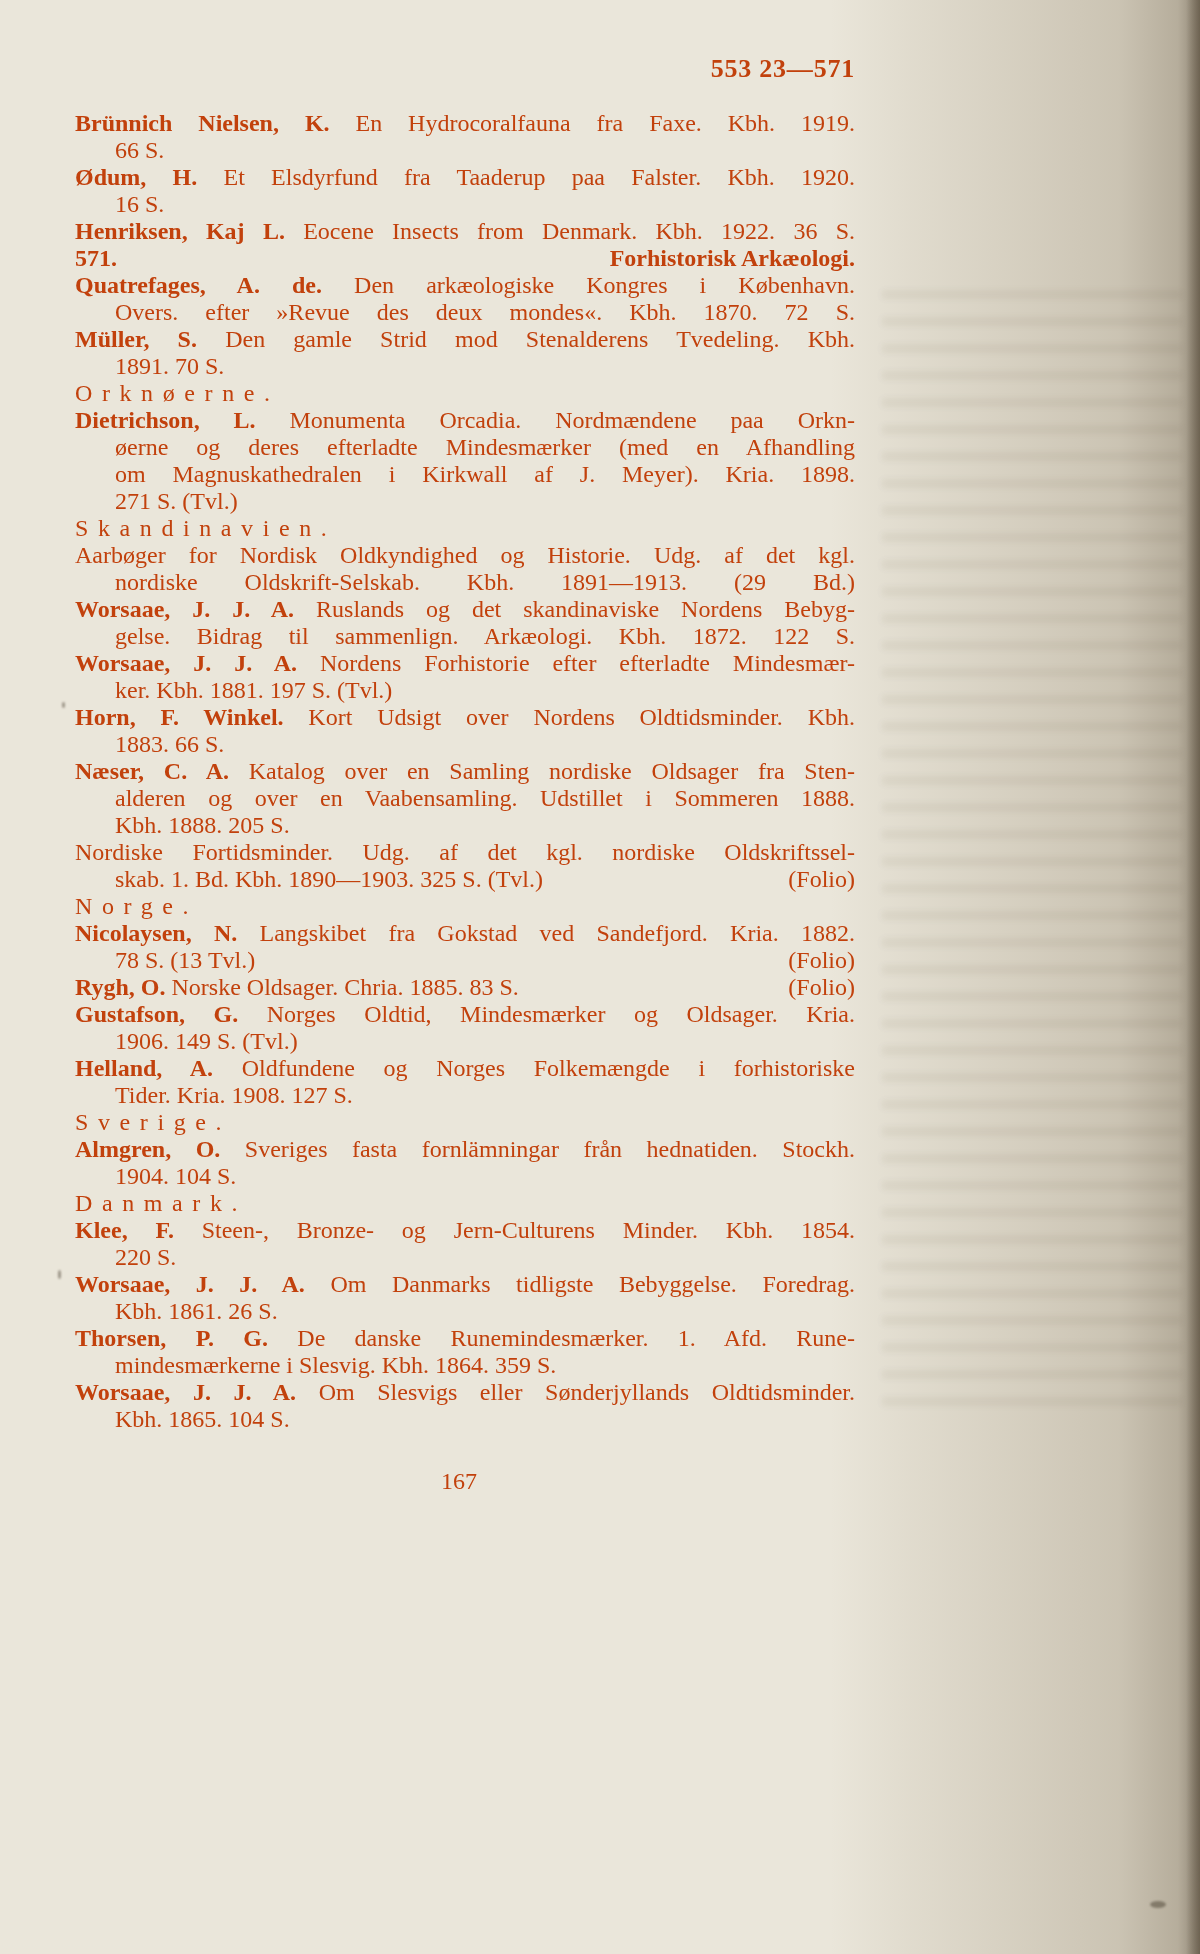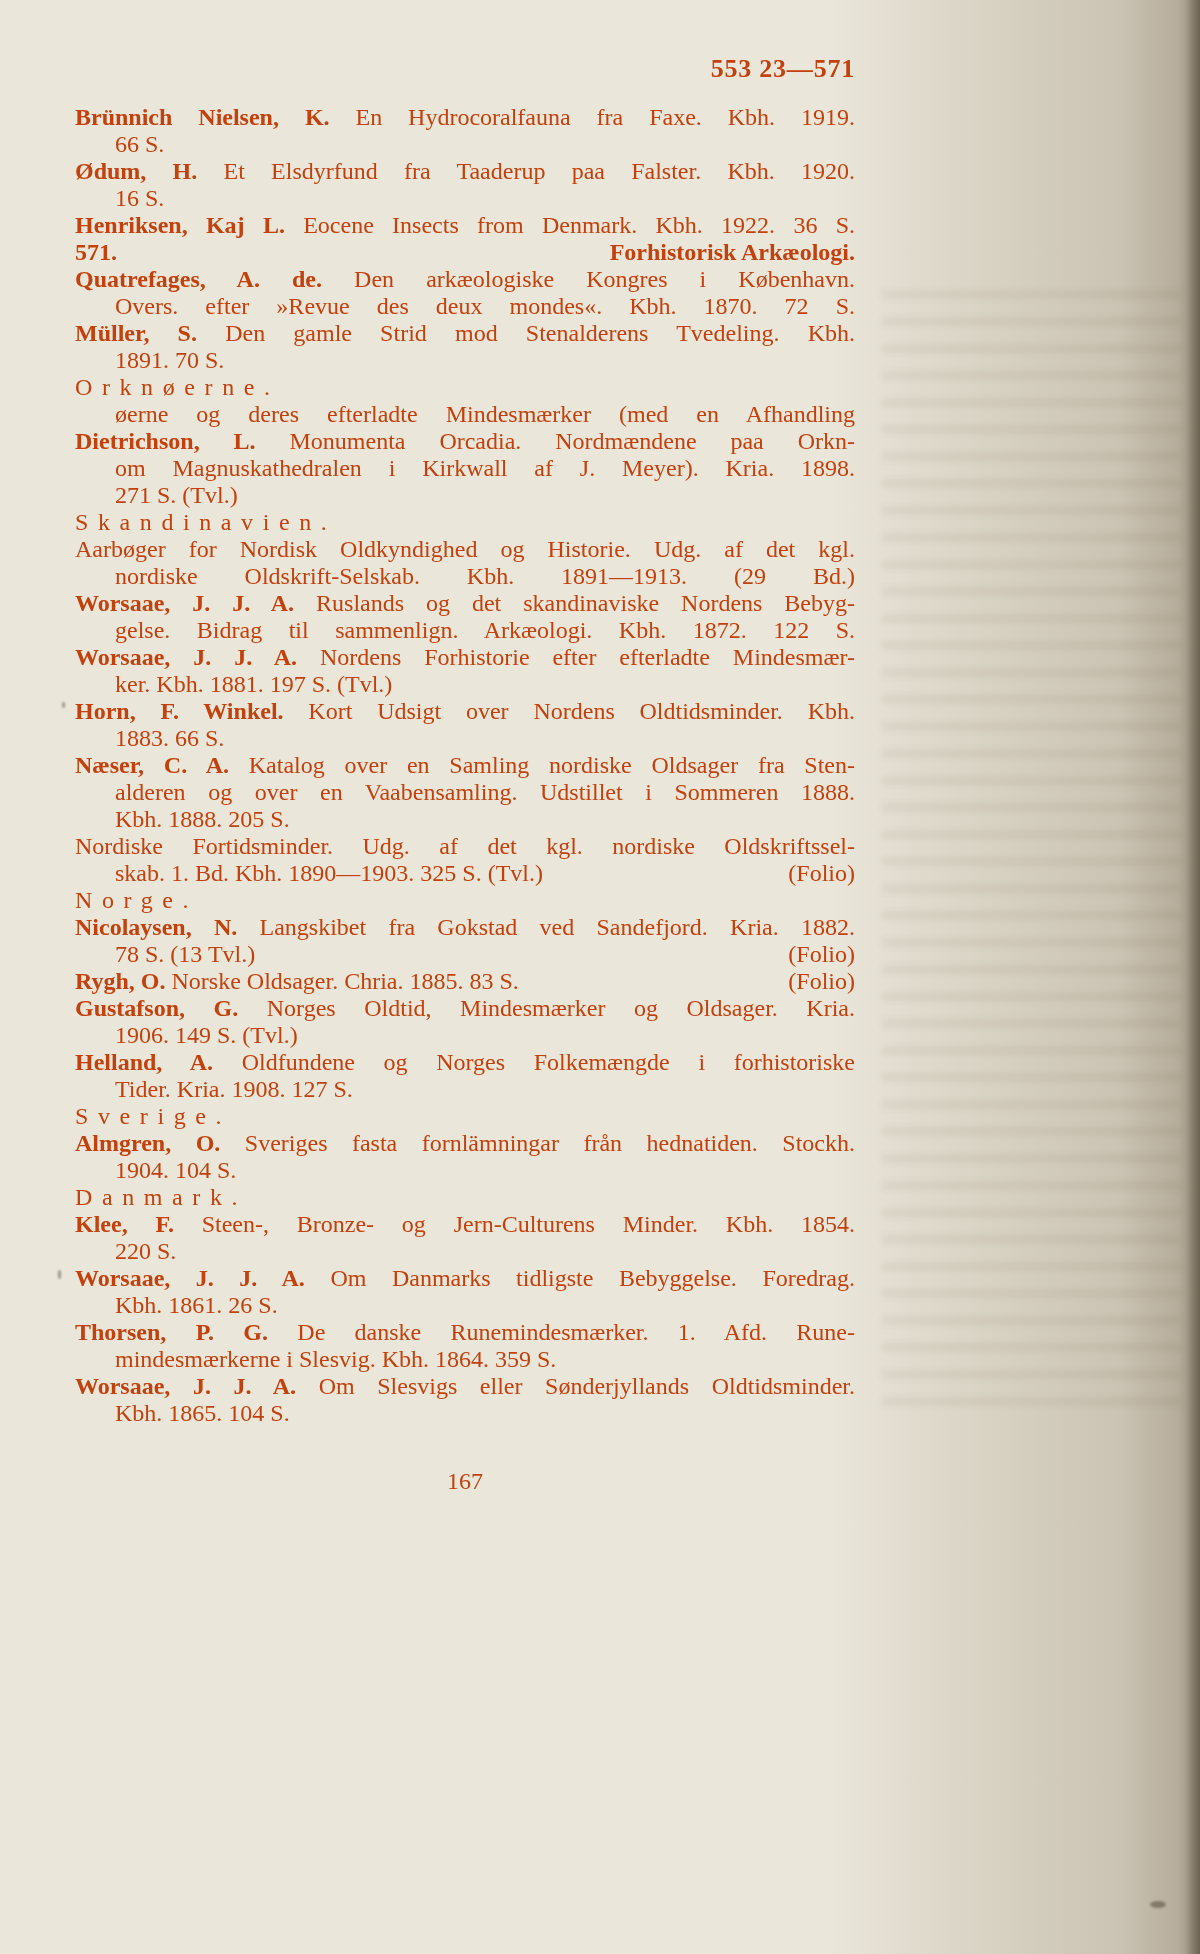"Brünnich Nielsen, K. En Hydrocoralfauna" .text-block { top: 104px -> 110px }
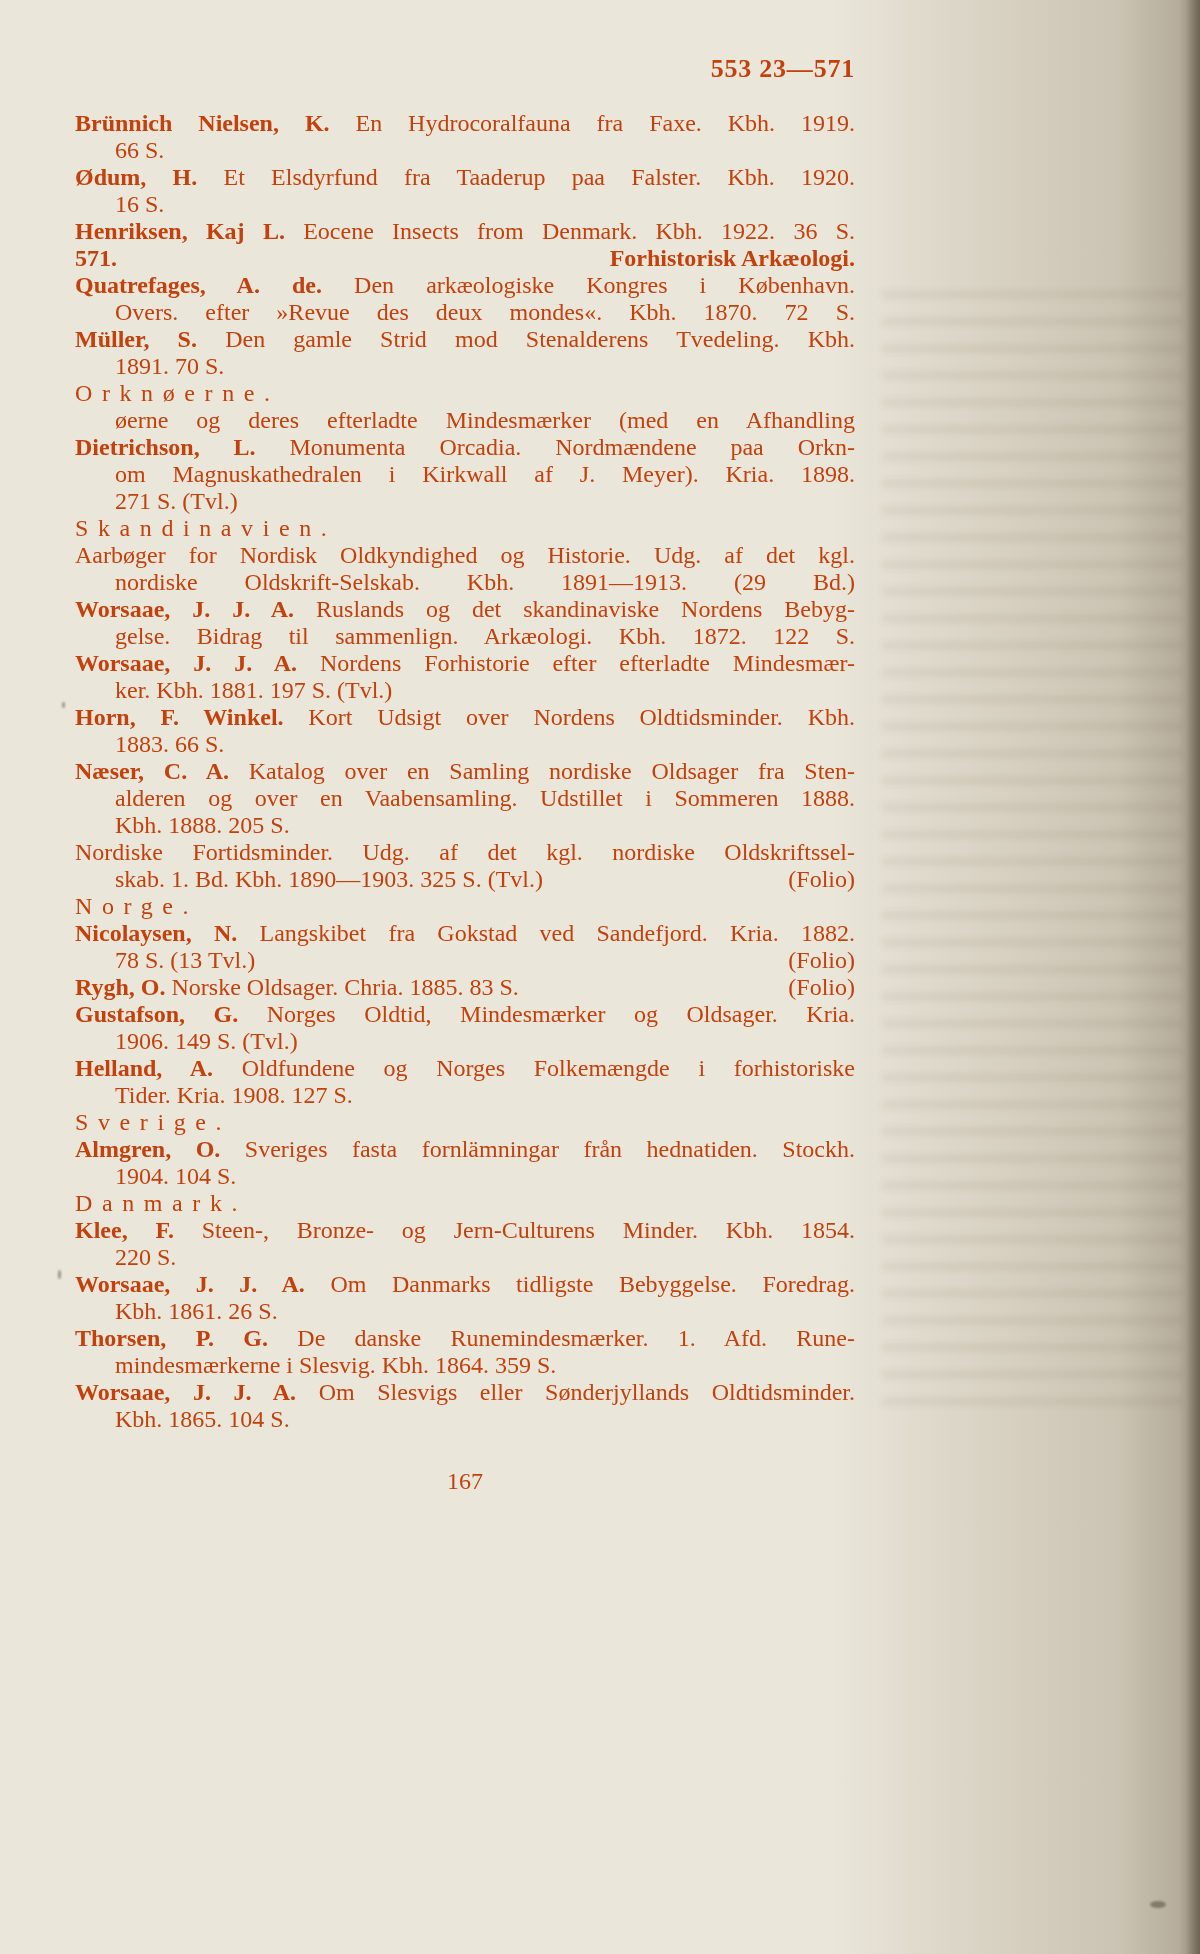"øerne og deres efterladte Mindesmærker" div.line { order: before "Dietrichson, L. Monumenta Orcadia." -> after "Dietrichson, L. Monumenta Orcadia." }
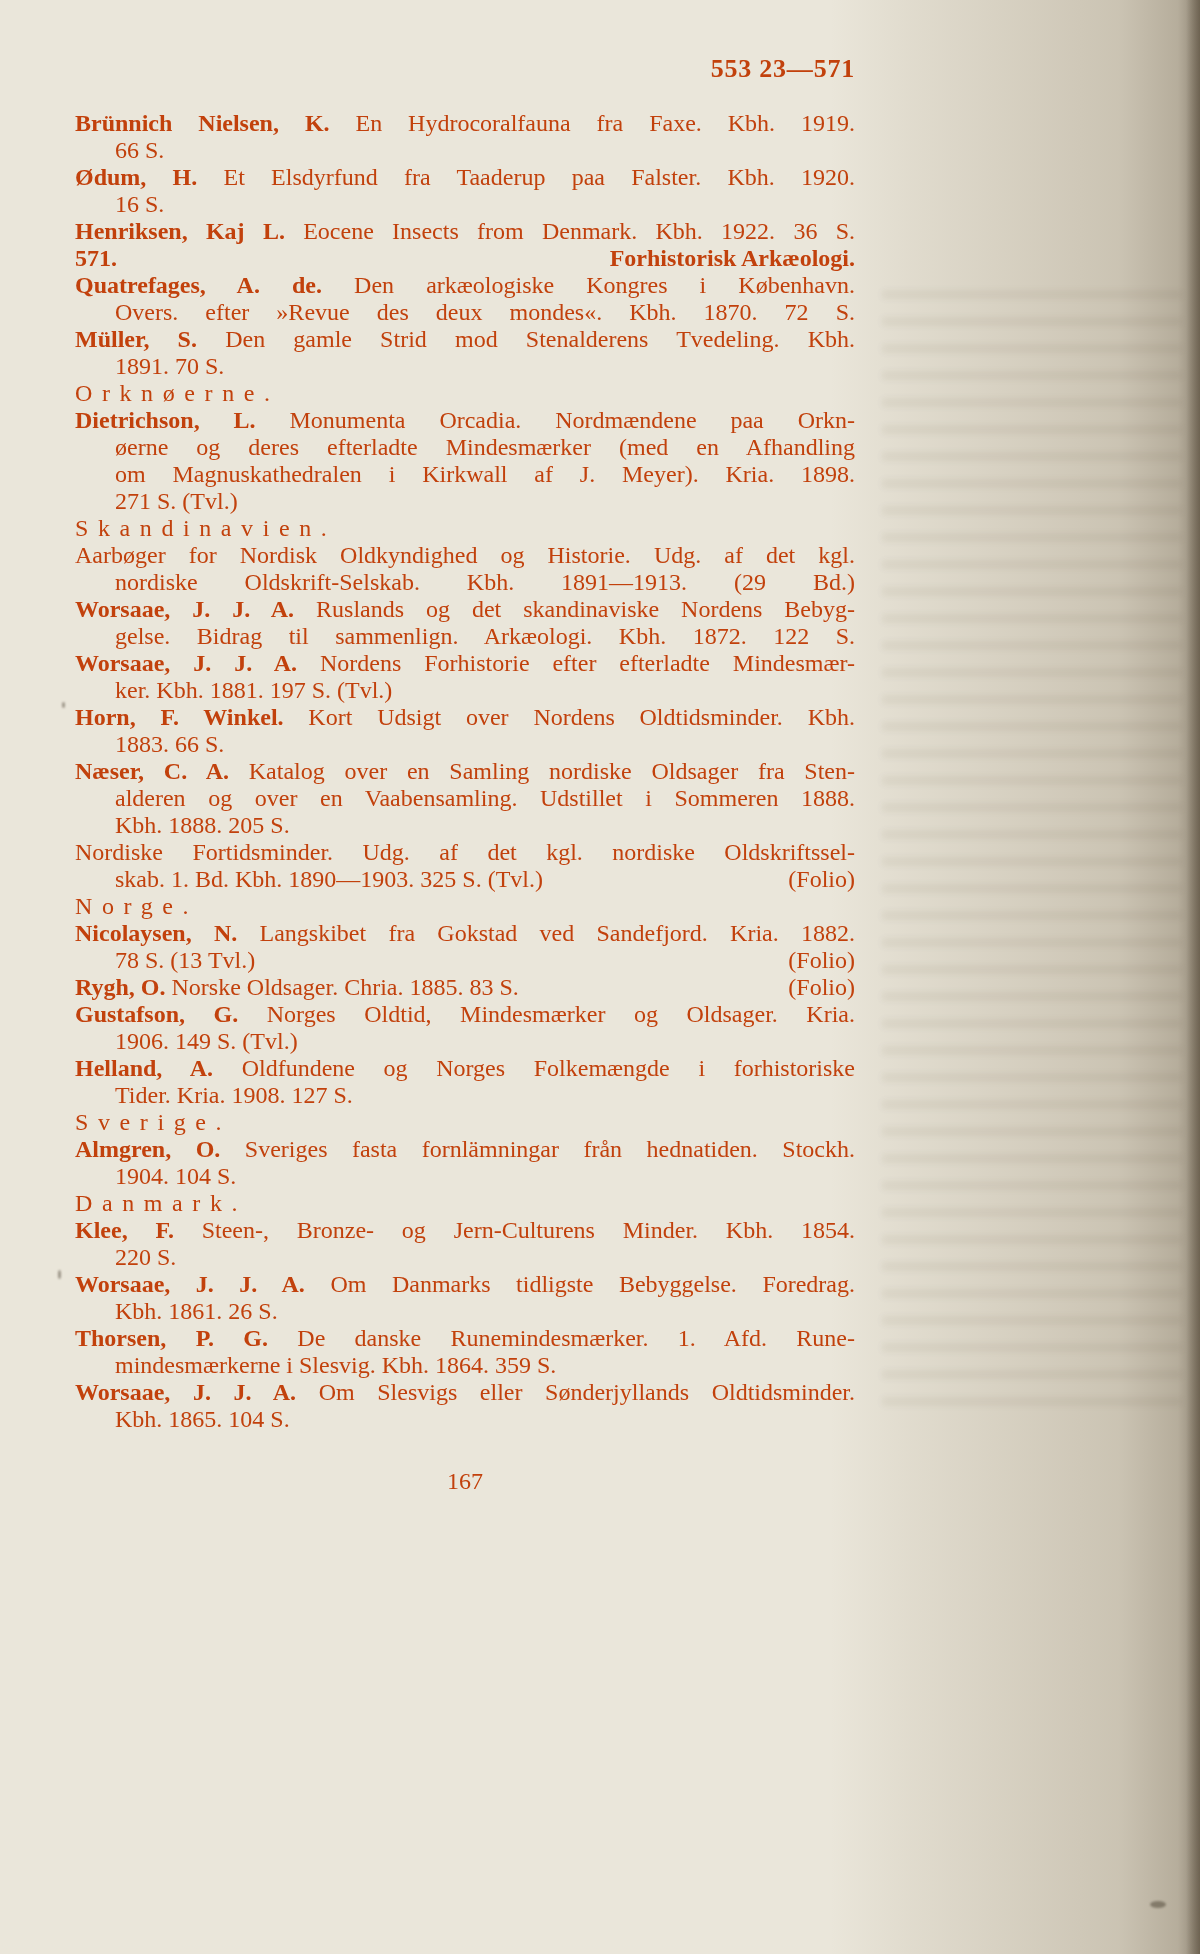"167" .page-number { left: 75px -> 69px }
